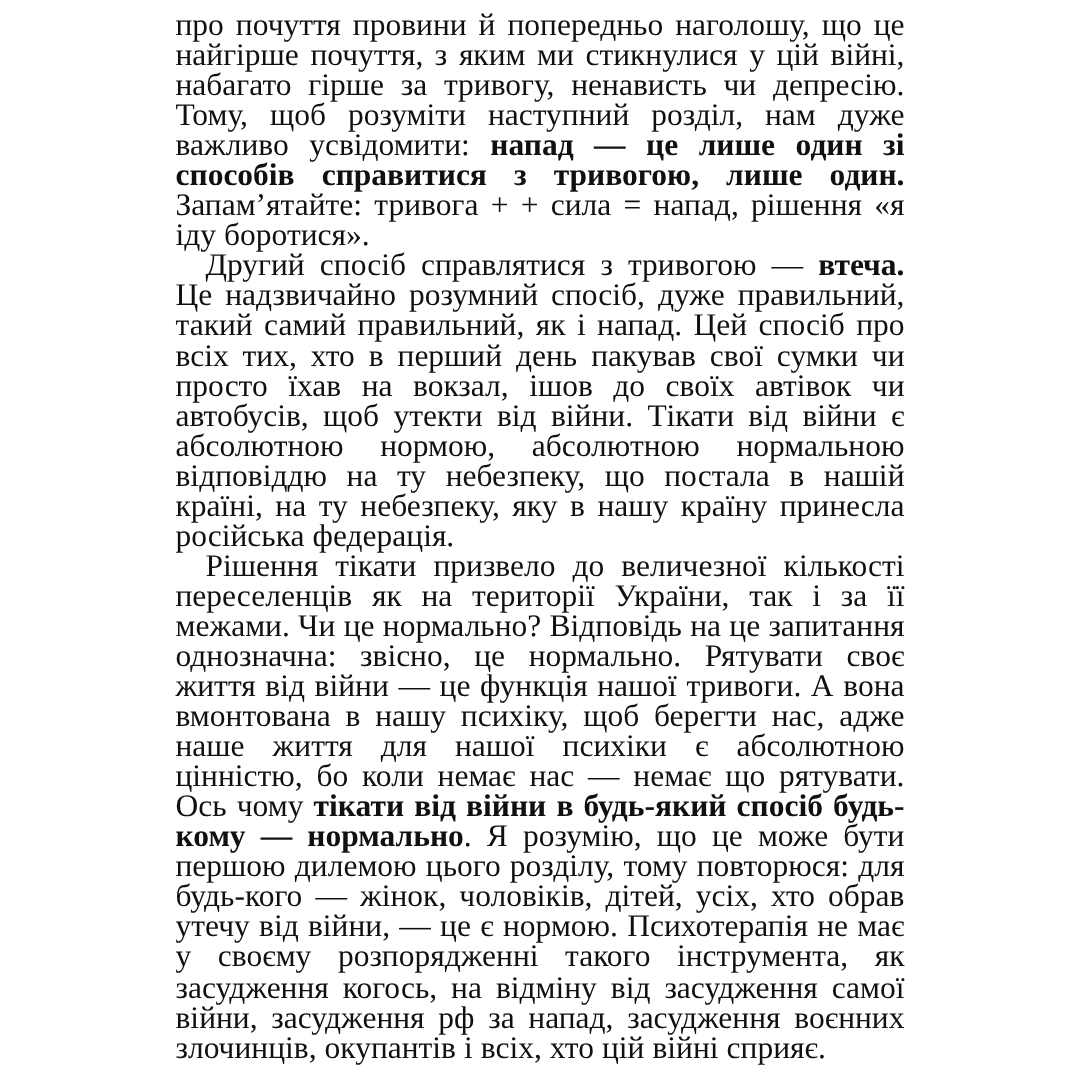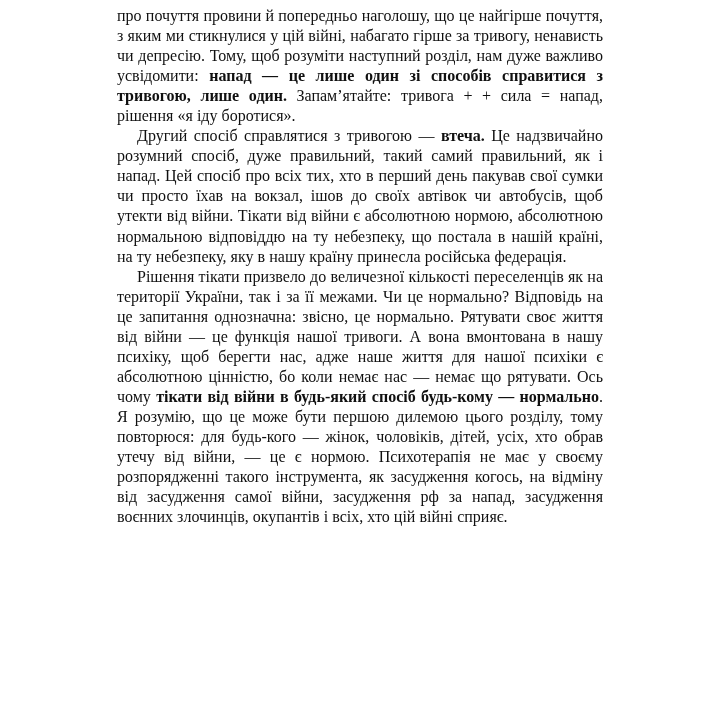"про почуття провини й попередньо" #text-column { font-size: 16px -> 21px }
